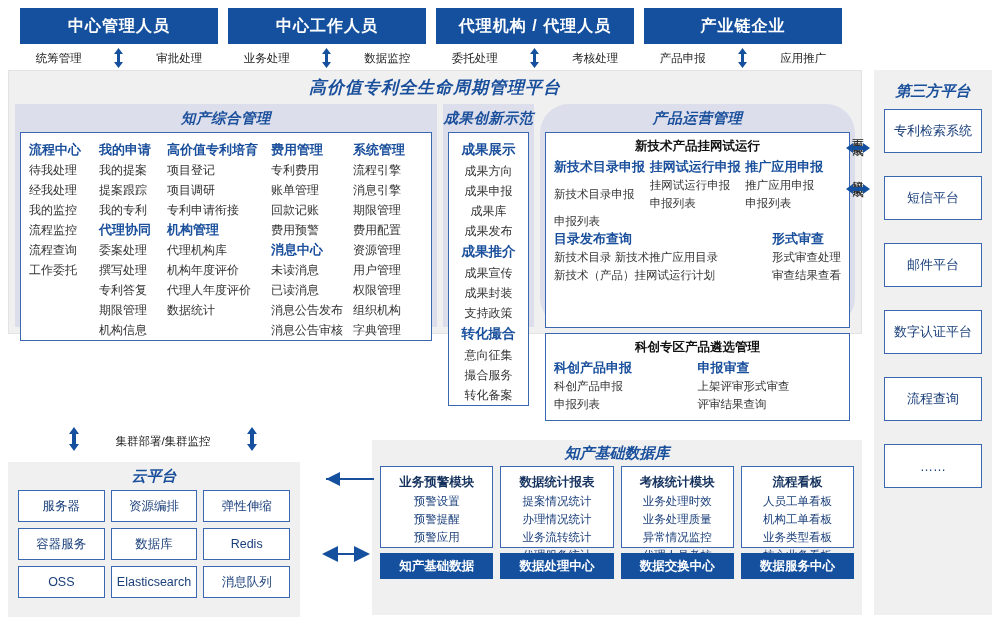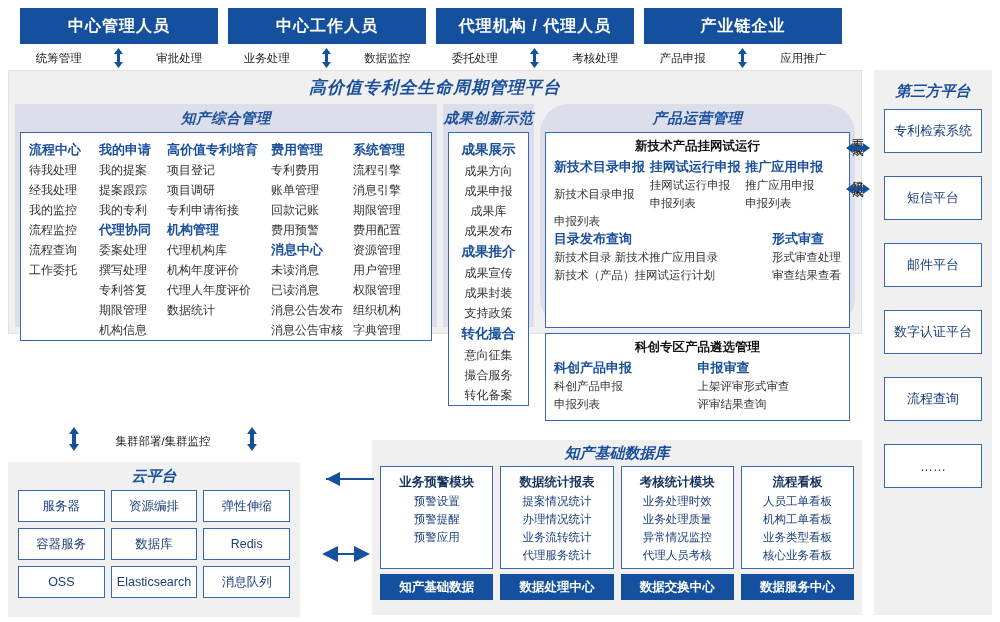"业务预警模块" .db-card { height: 103px -> 82px }
